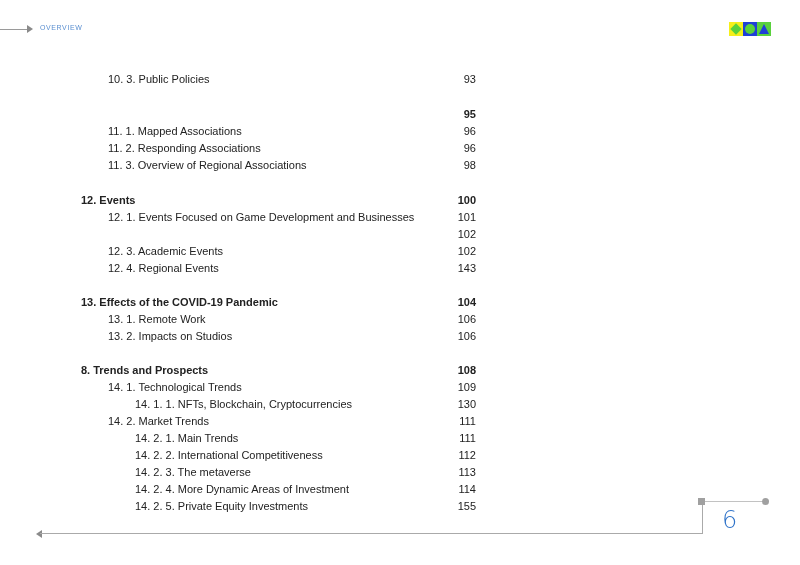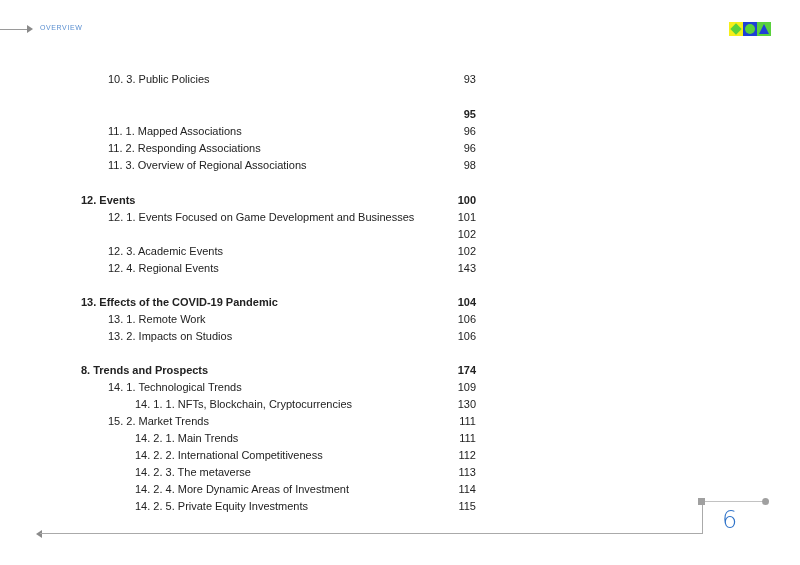"174" span.page { text: 174 -> 108 }
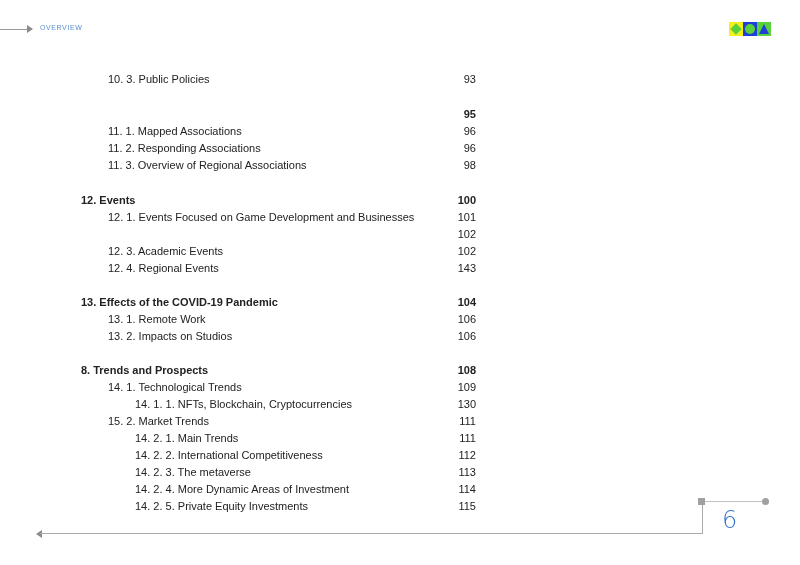"15. 2. Market Trends" span.label { text: 15 -> 14 }
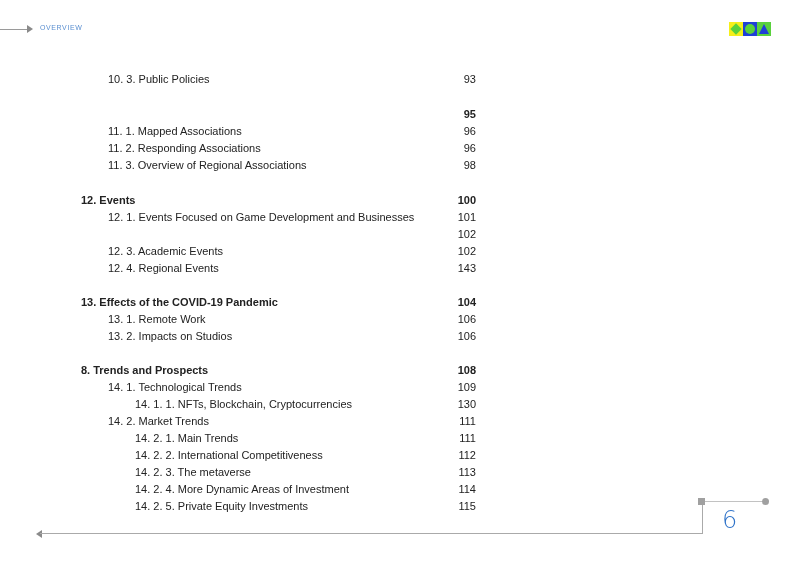"115" span.page { text: 115 -> 155 }
